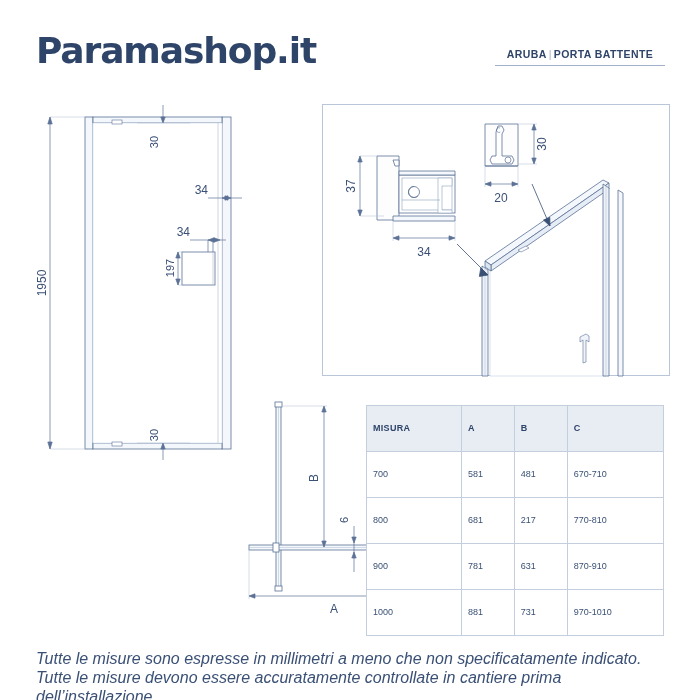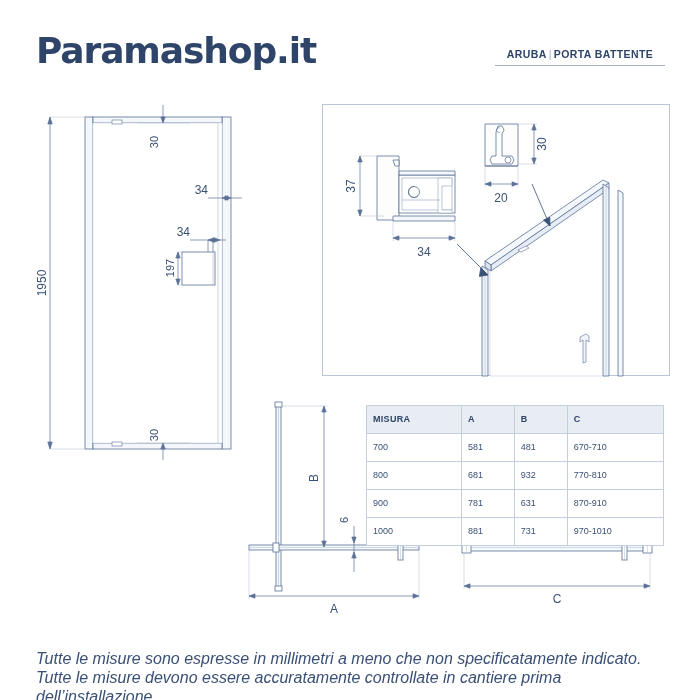"MISURA" table.spec th, table.spec td { padding: 8px 6px -> 17px 6px }
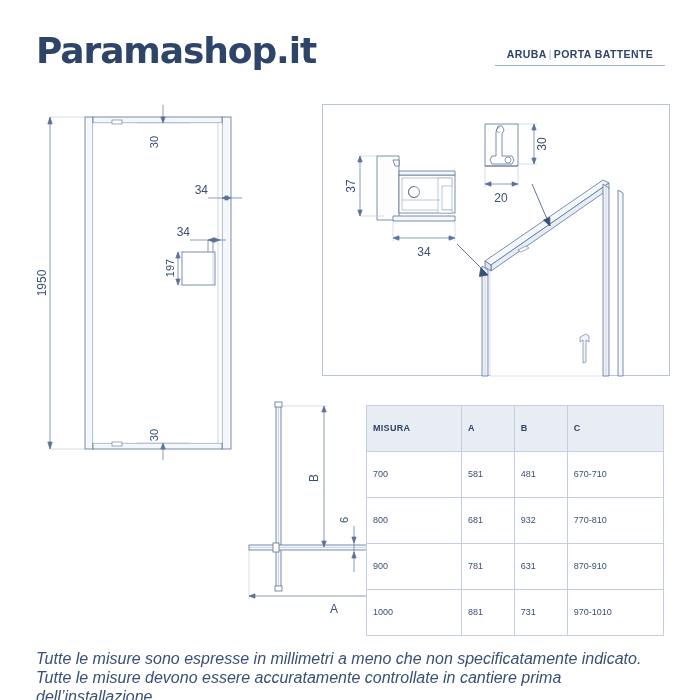"932" td { text: 932 -> 217 }
